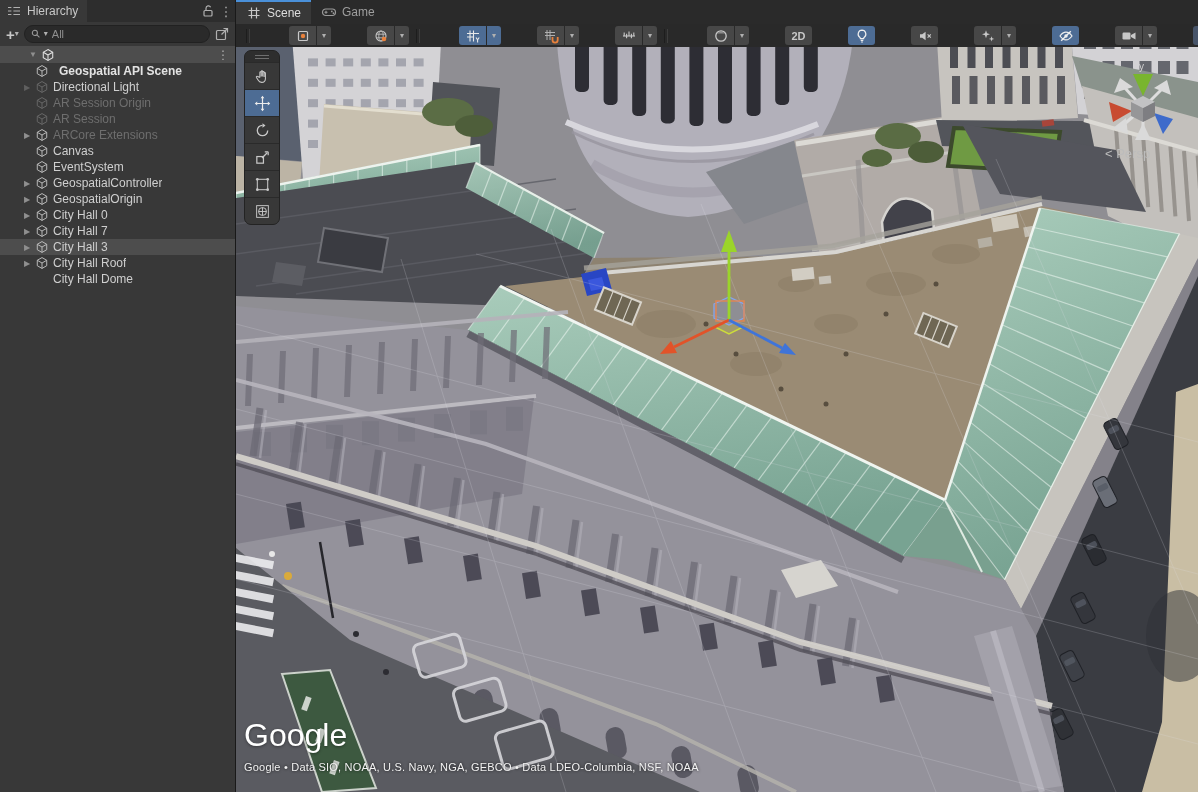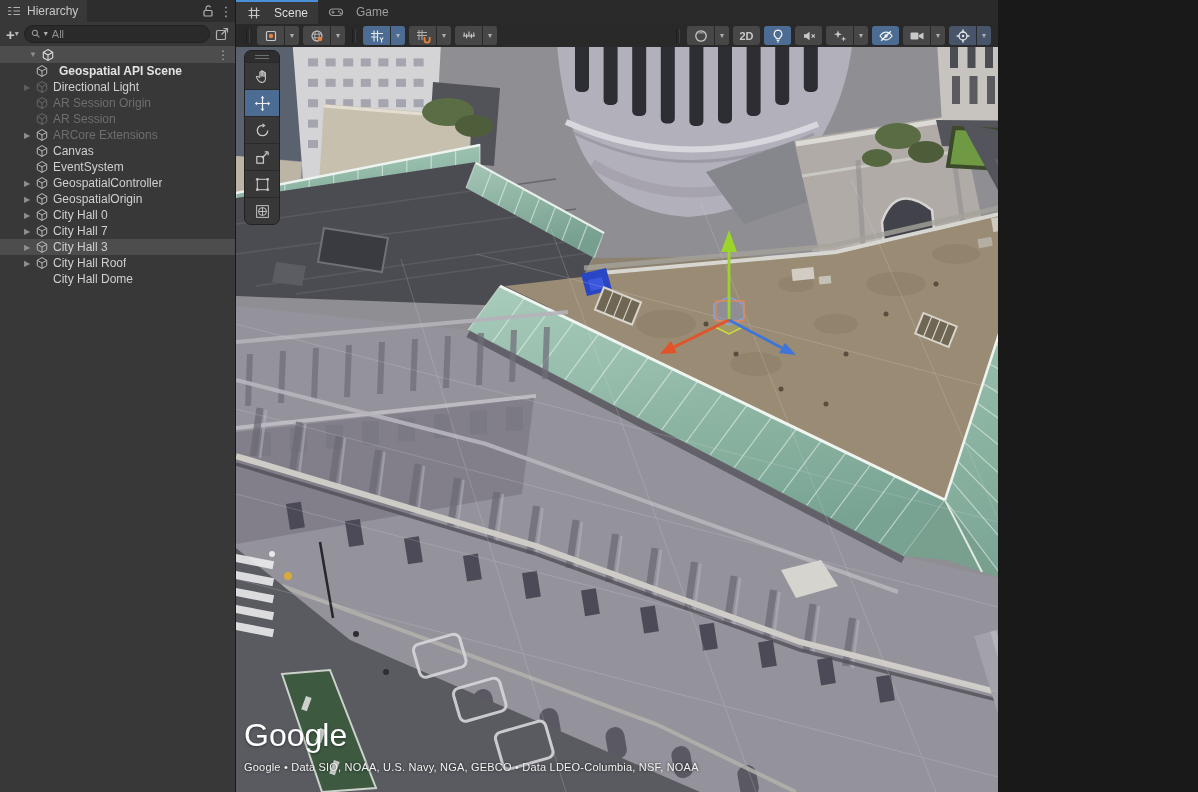"Hierarchy" #app { width: 998px -> 1198px }
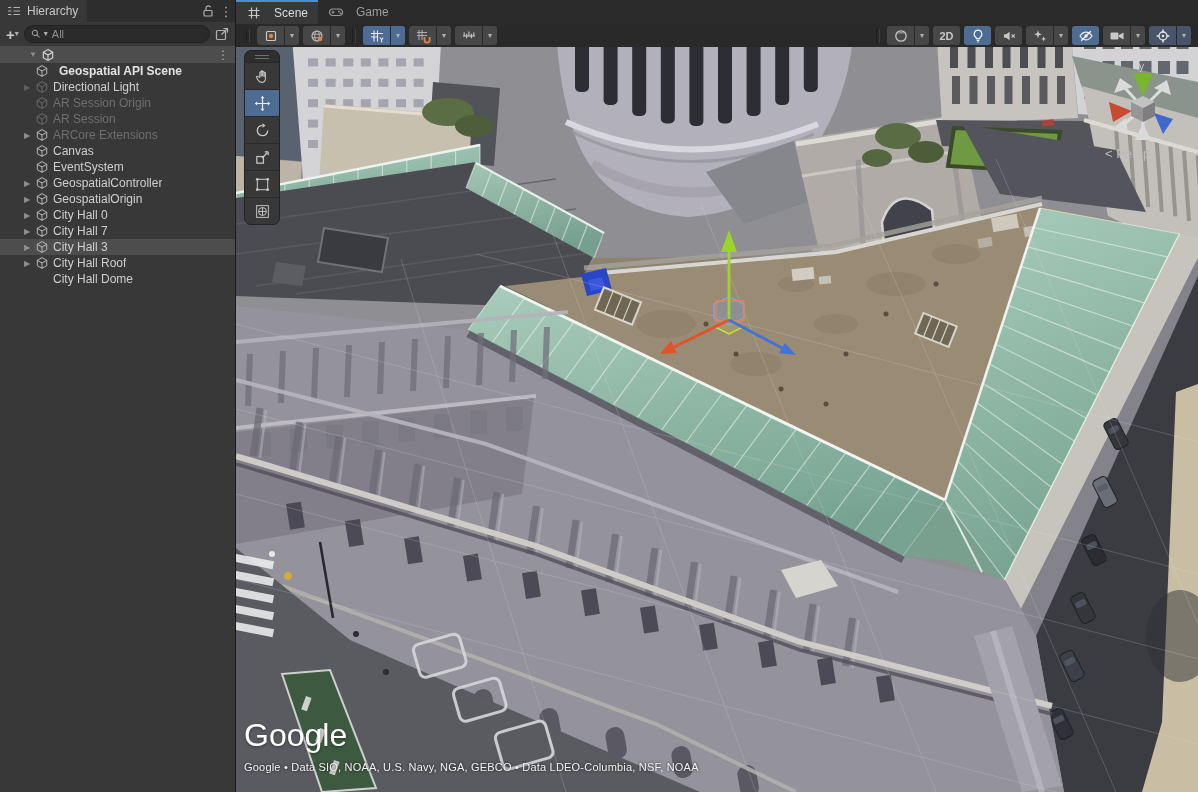"Scene" .vtab { gap: 12px -> 5px }
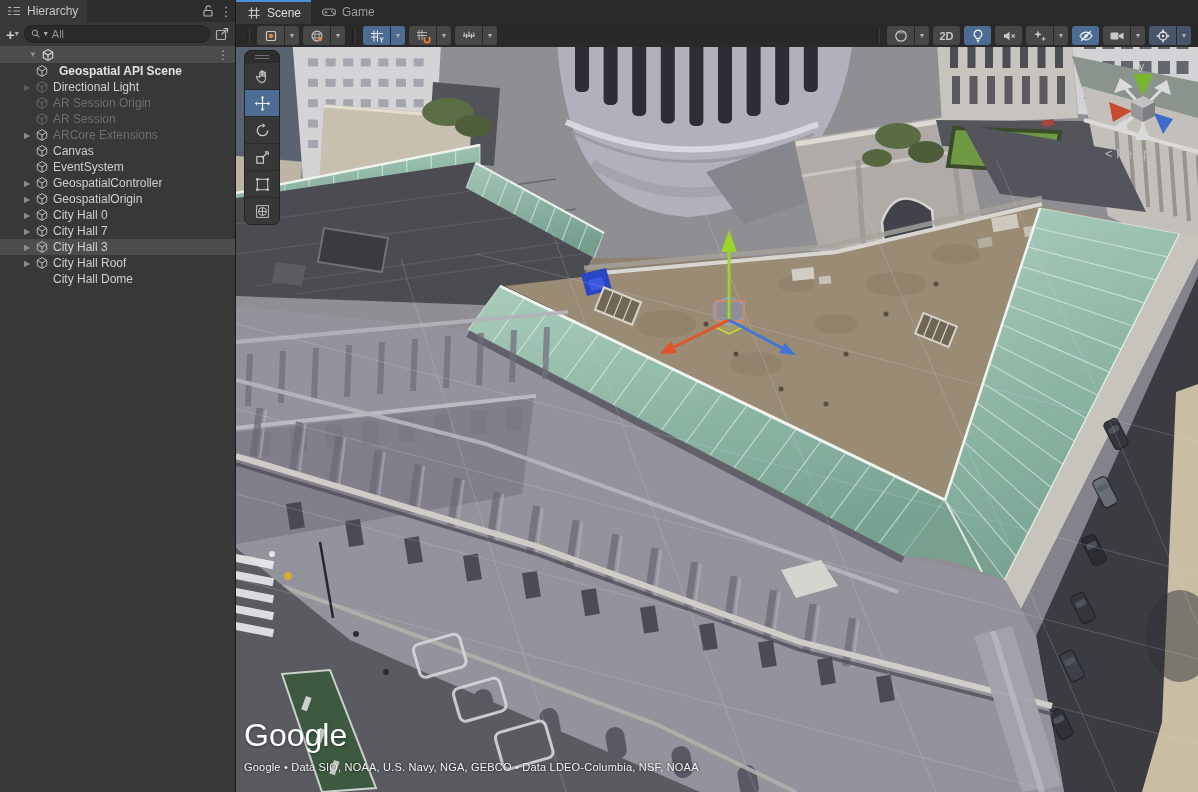"2D" .tb-btn { margin-left: none -> 32px }
